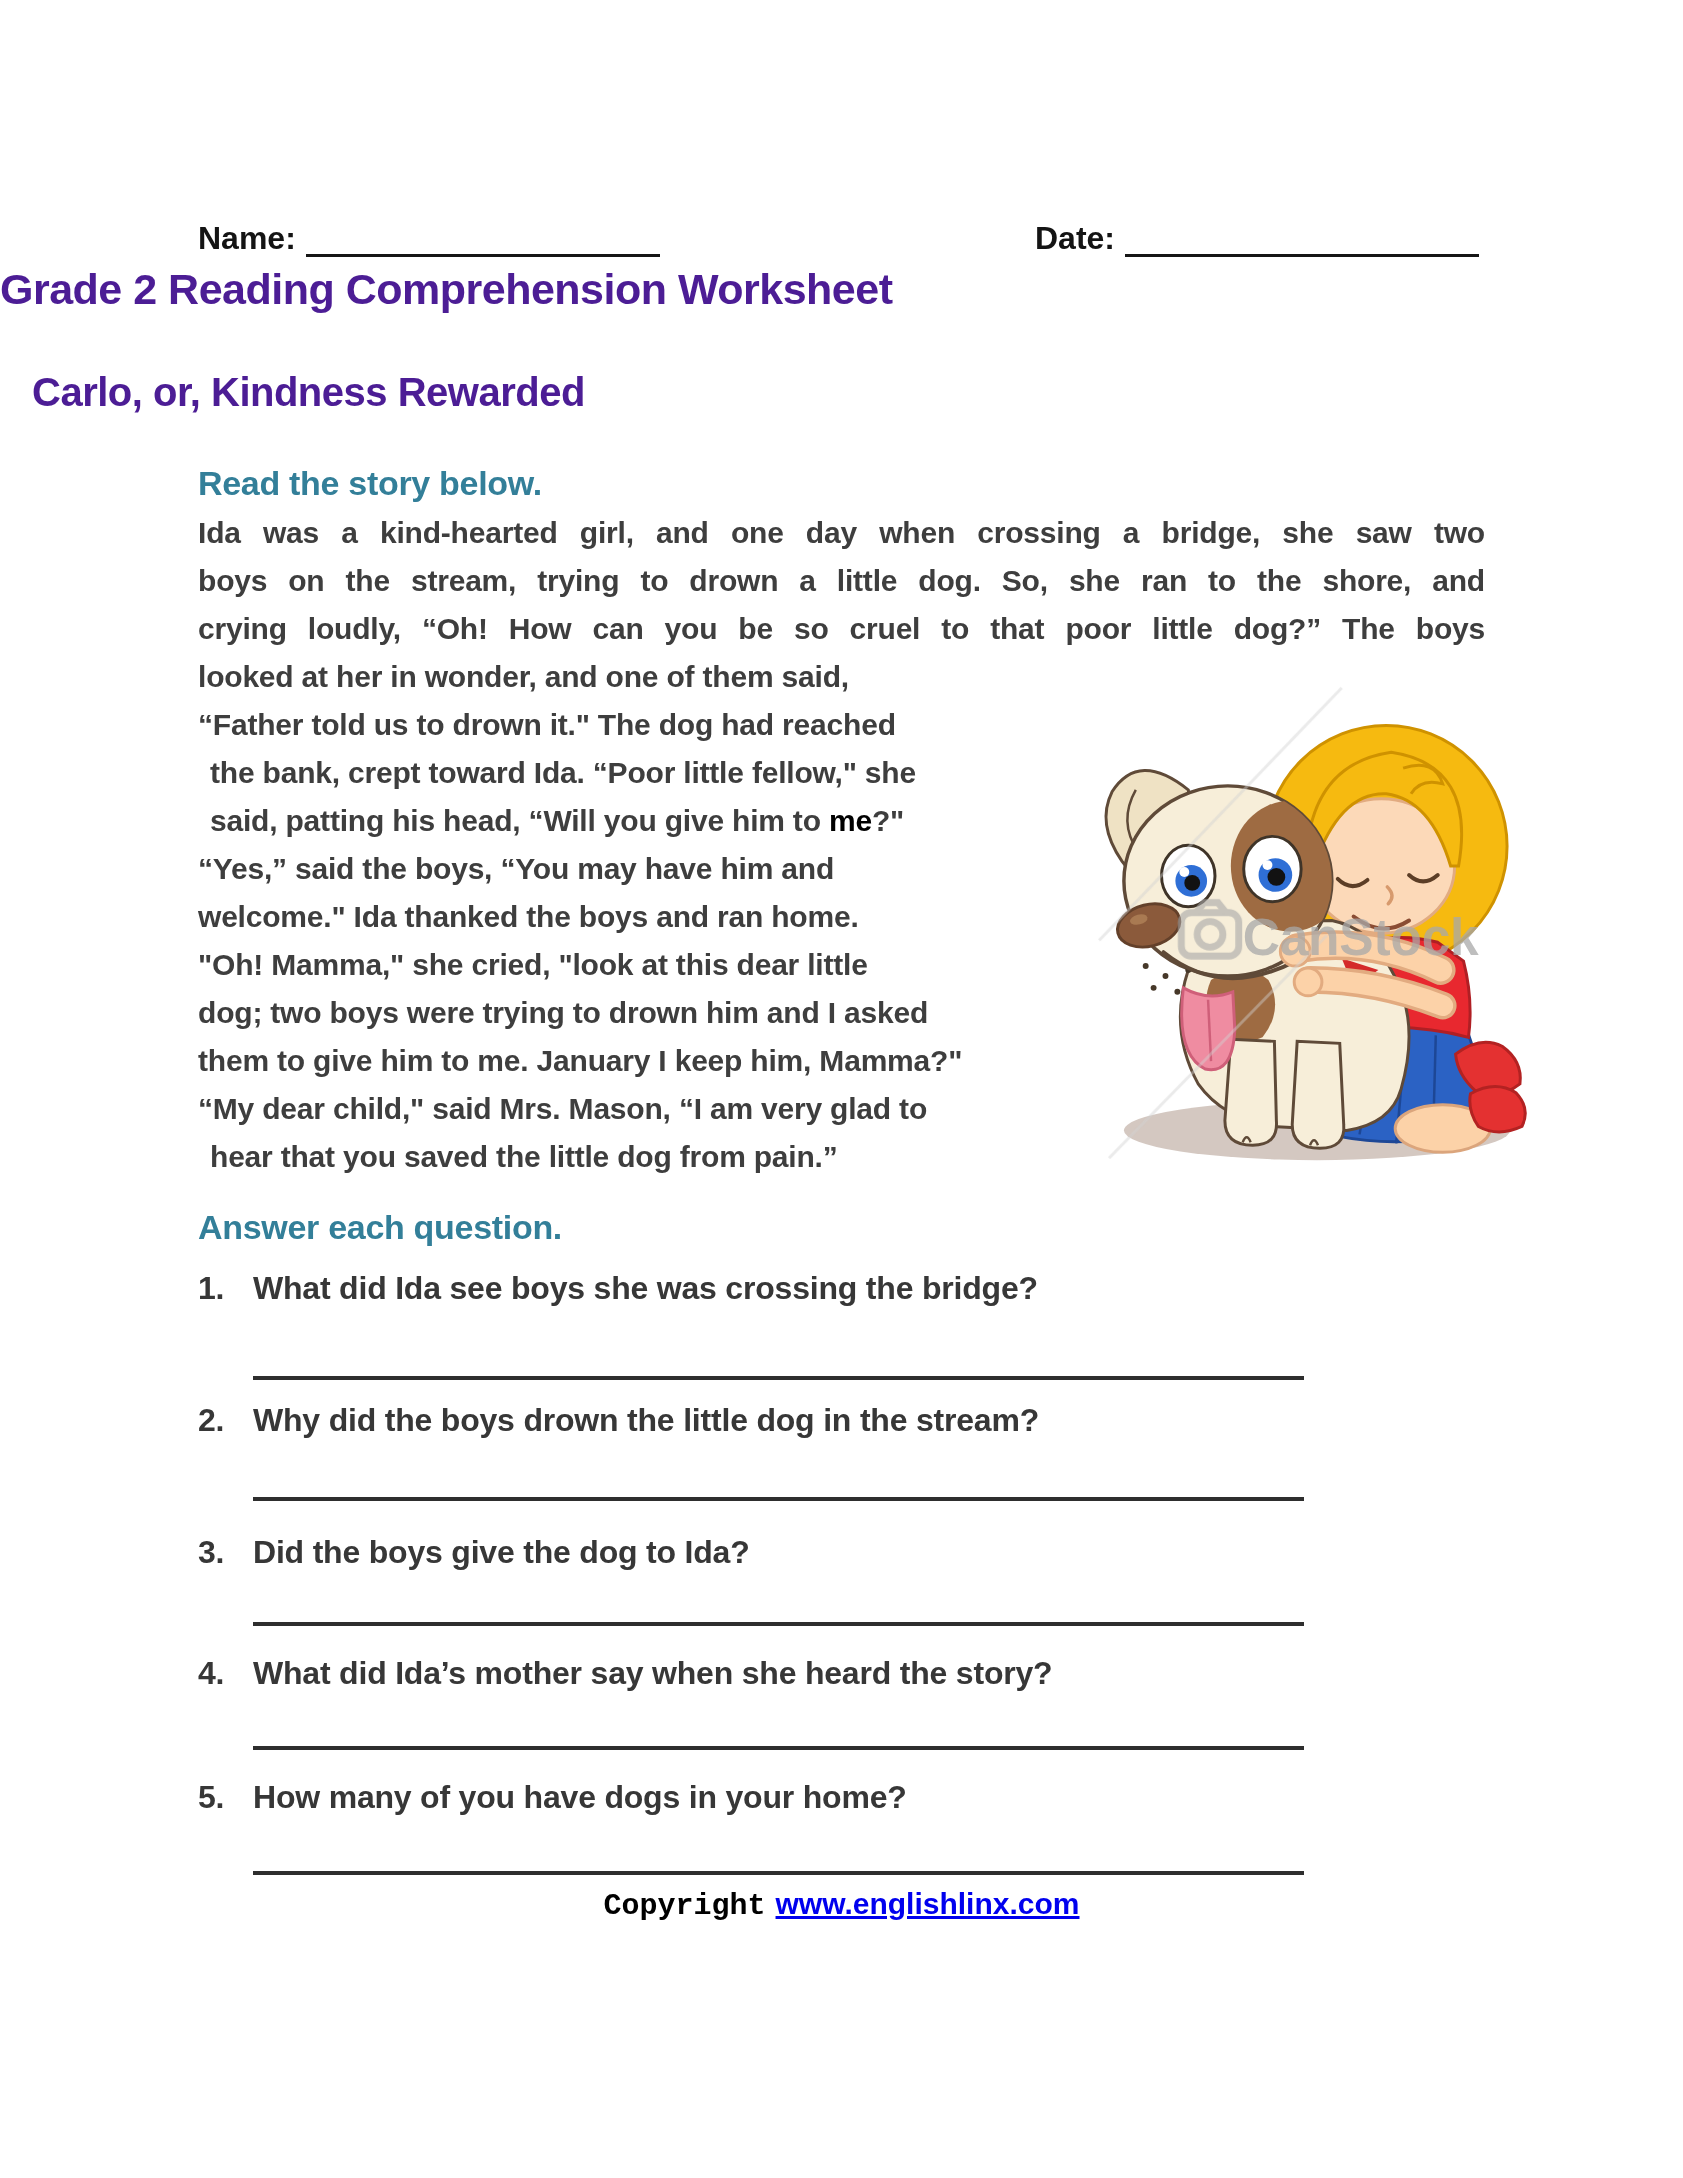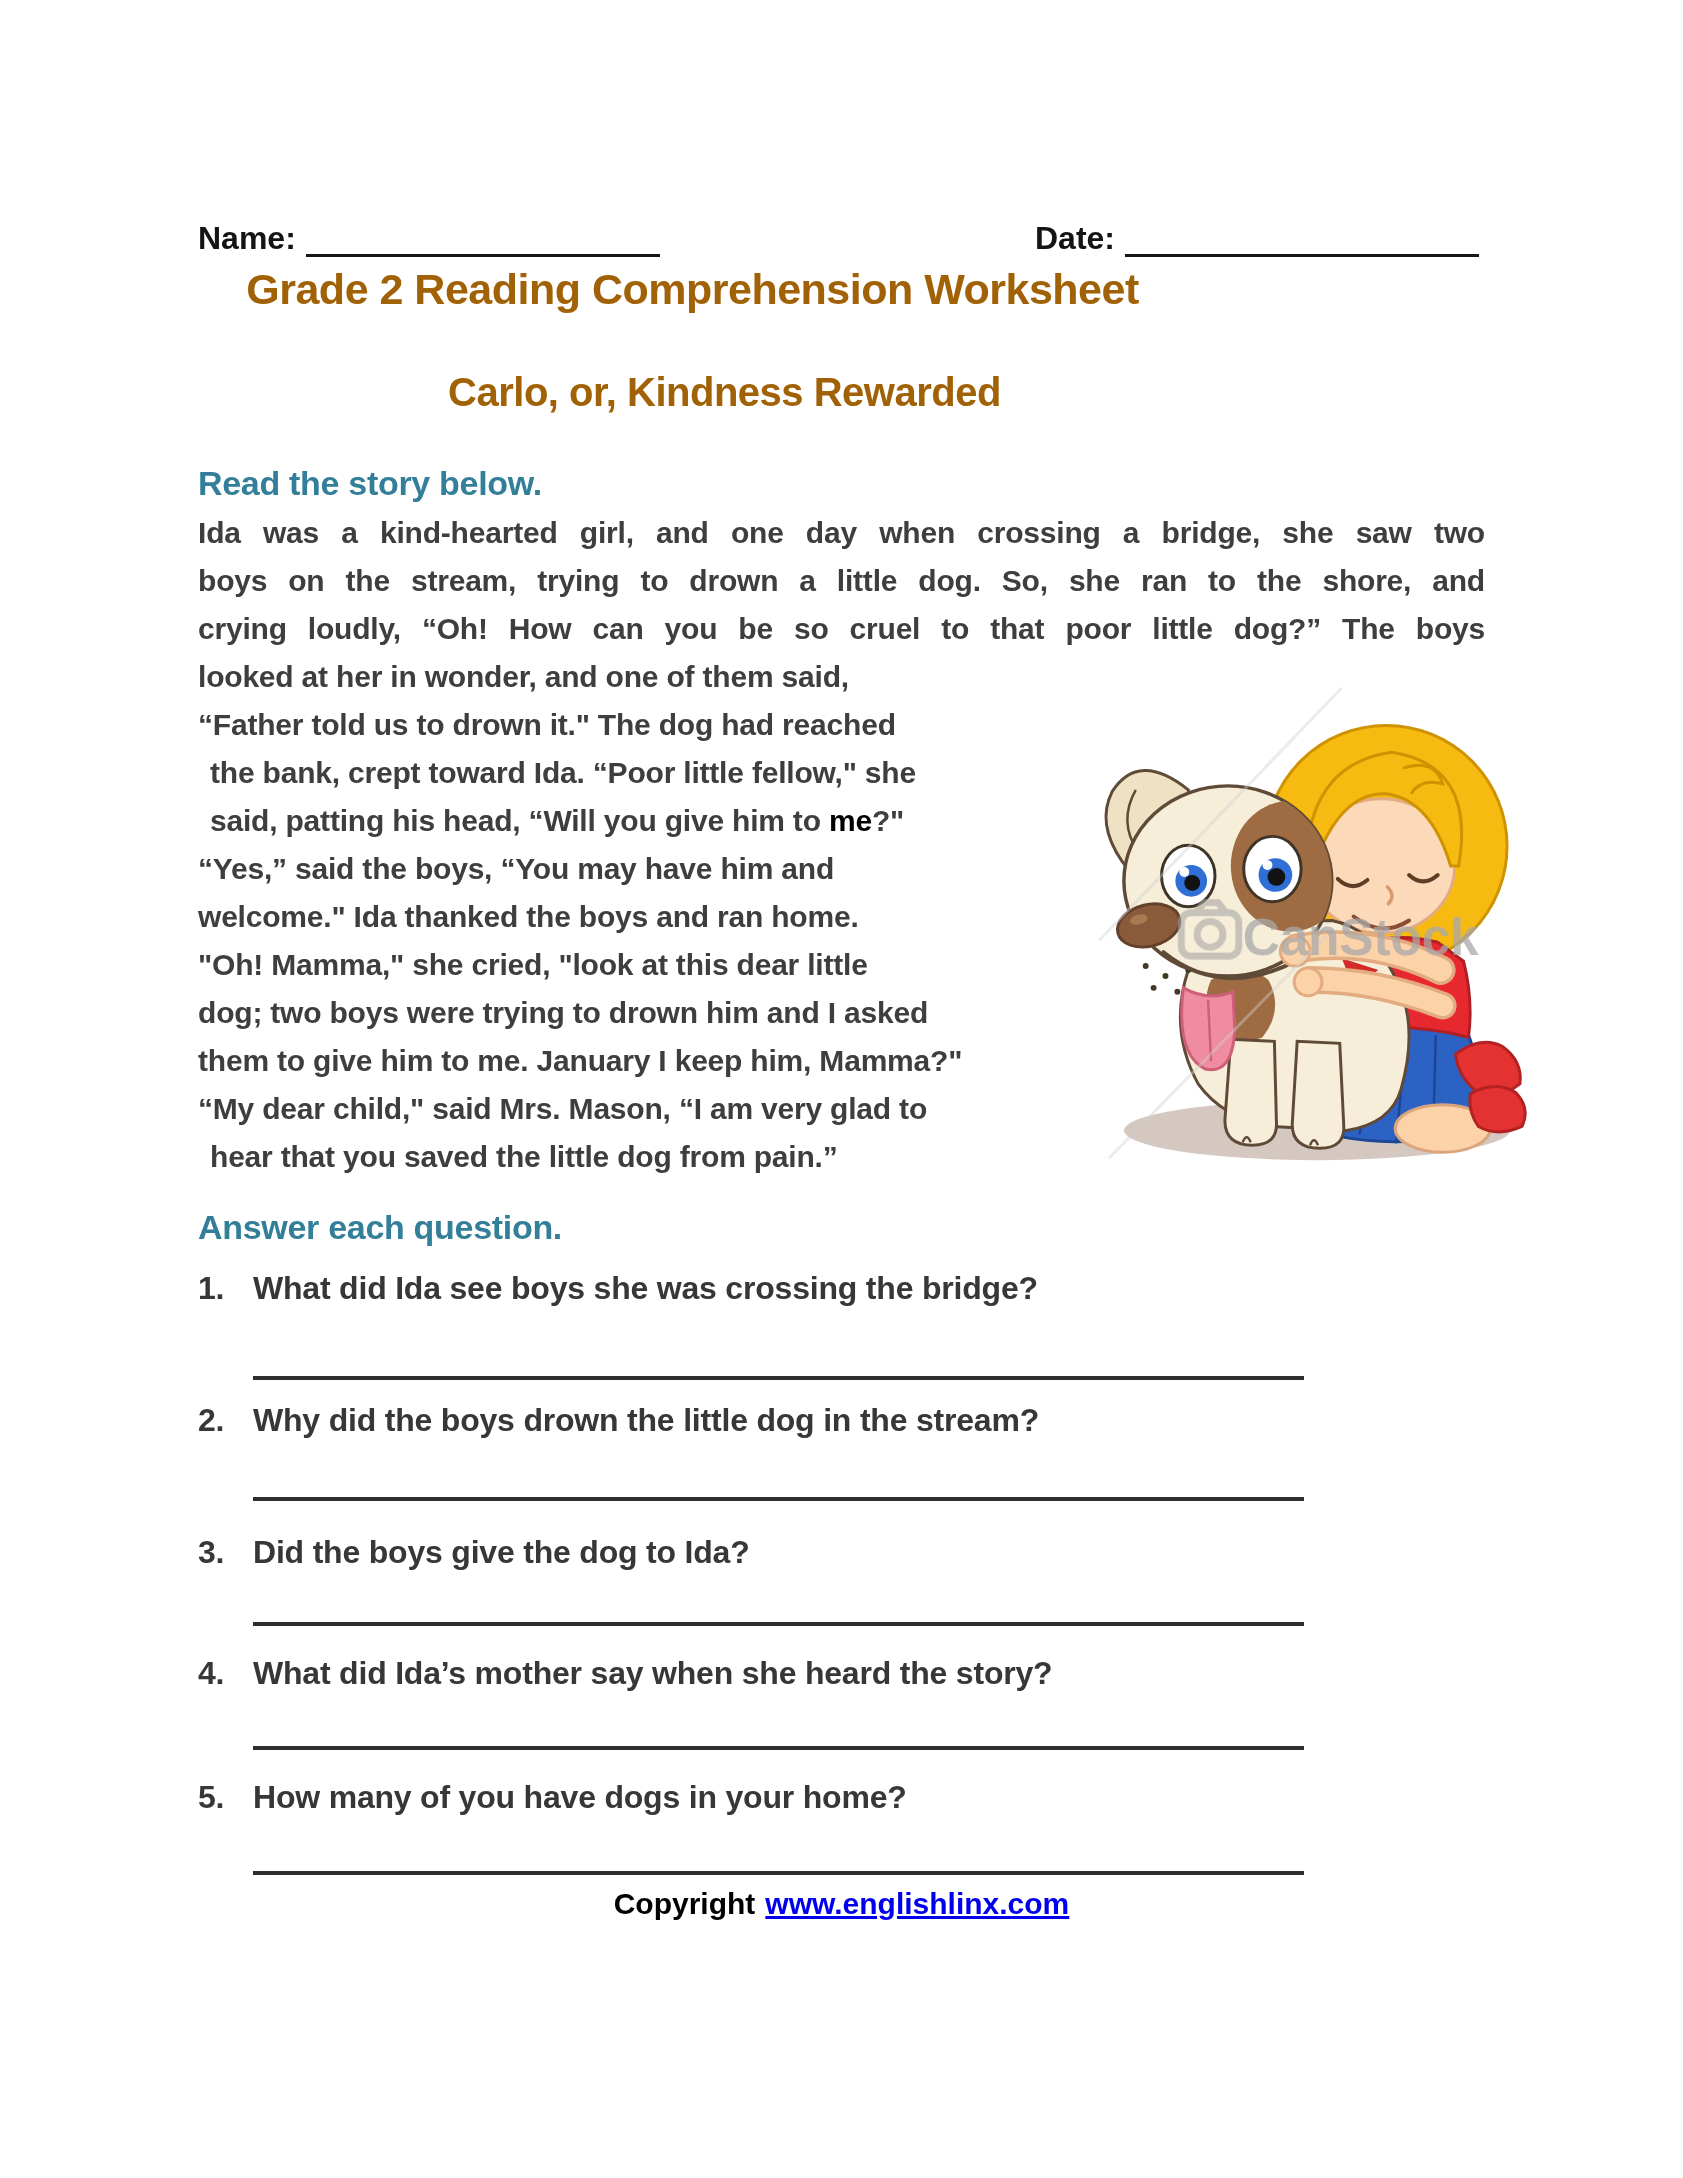"Grade 2 Reading Comprehension Worksheet" .title { color: #a16207 -> #4c1d95; text-align: center -> none }
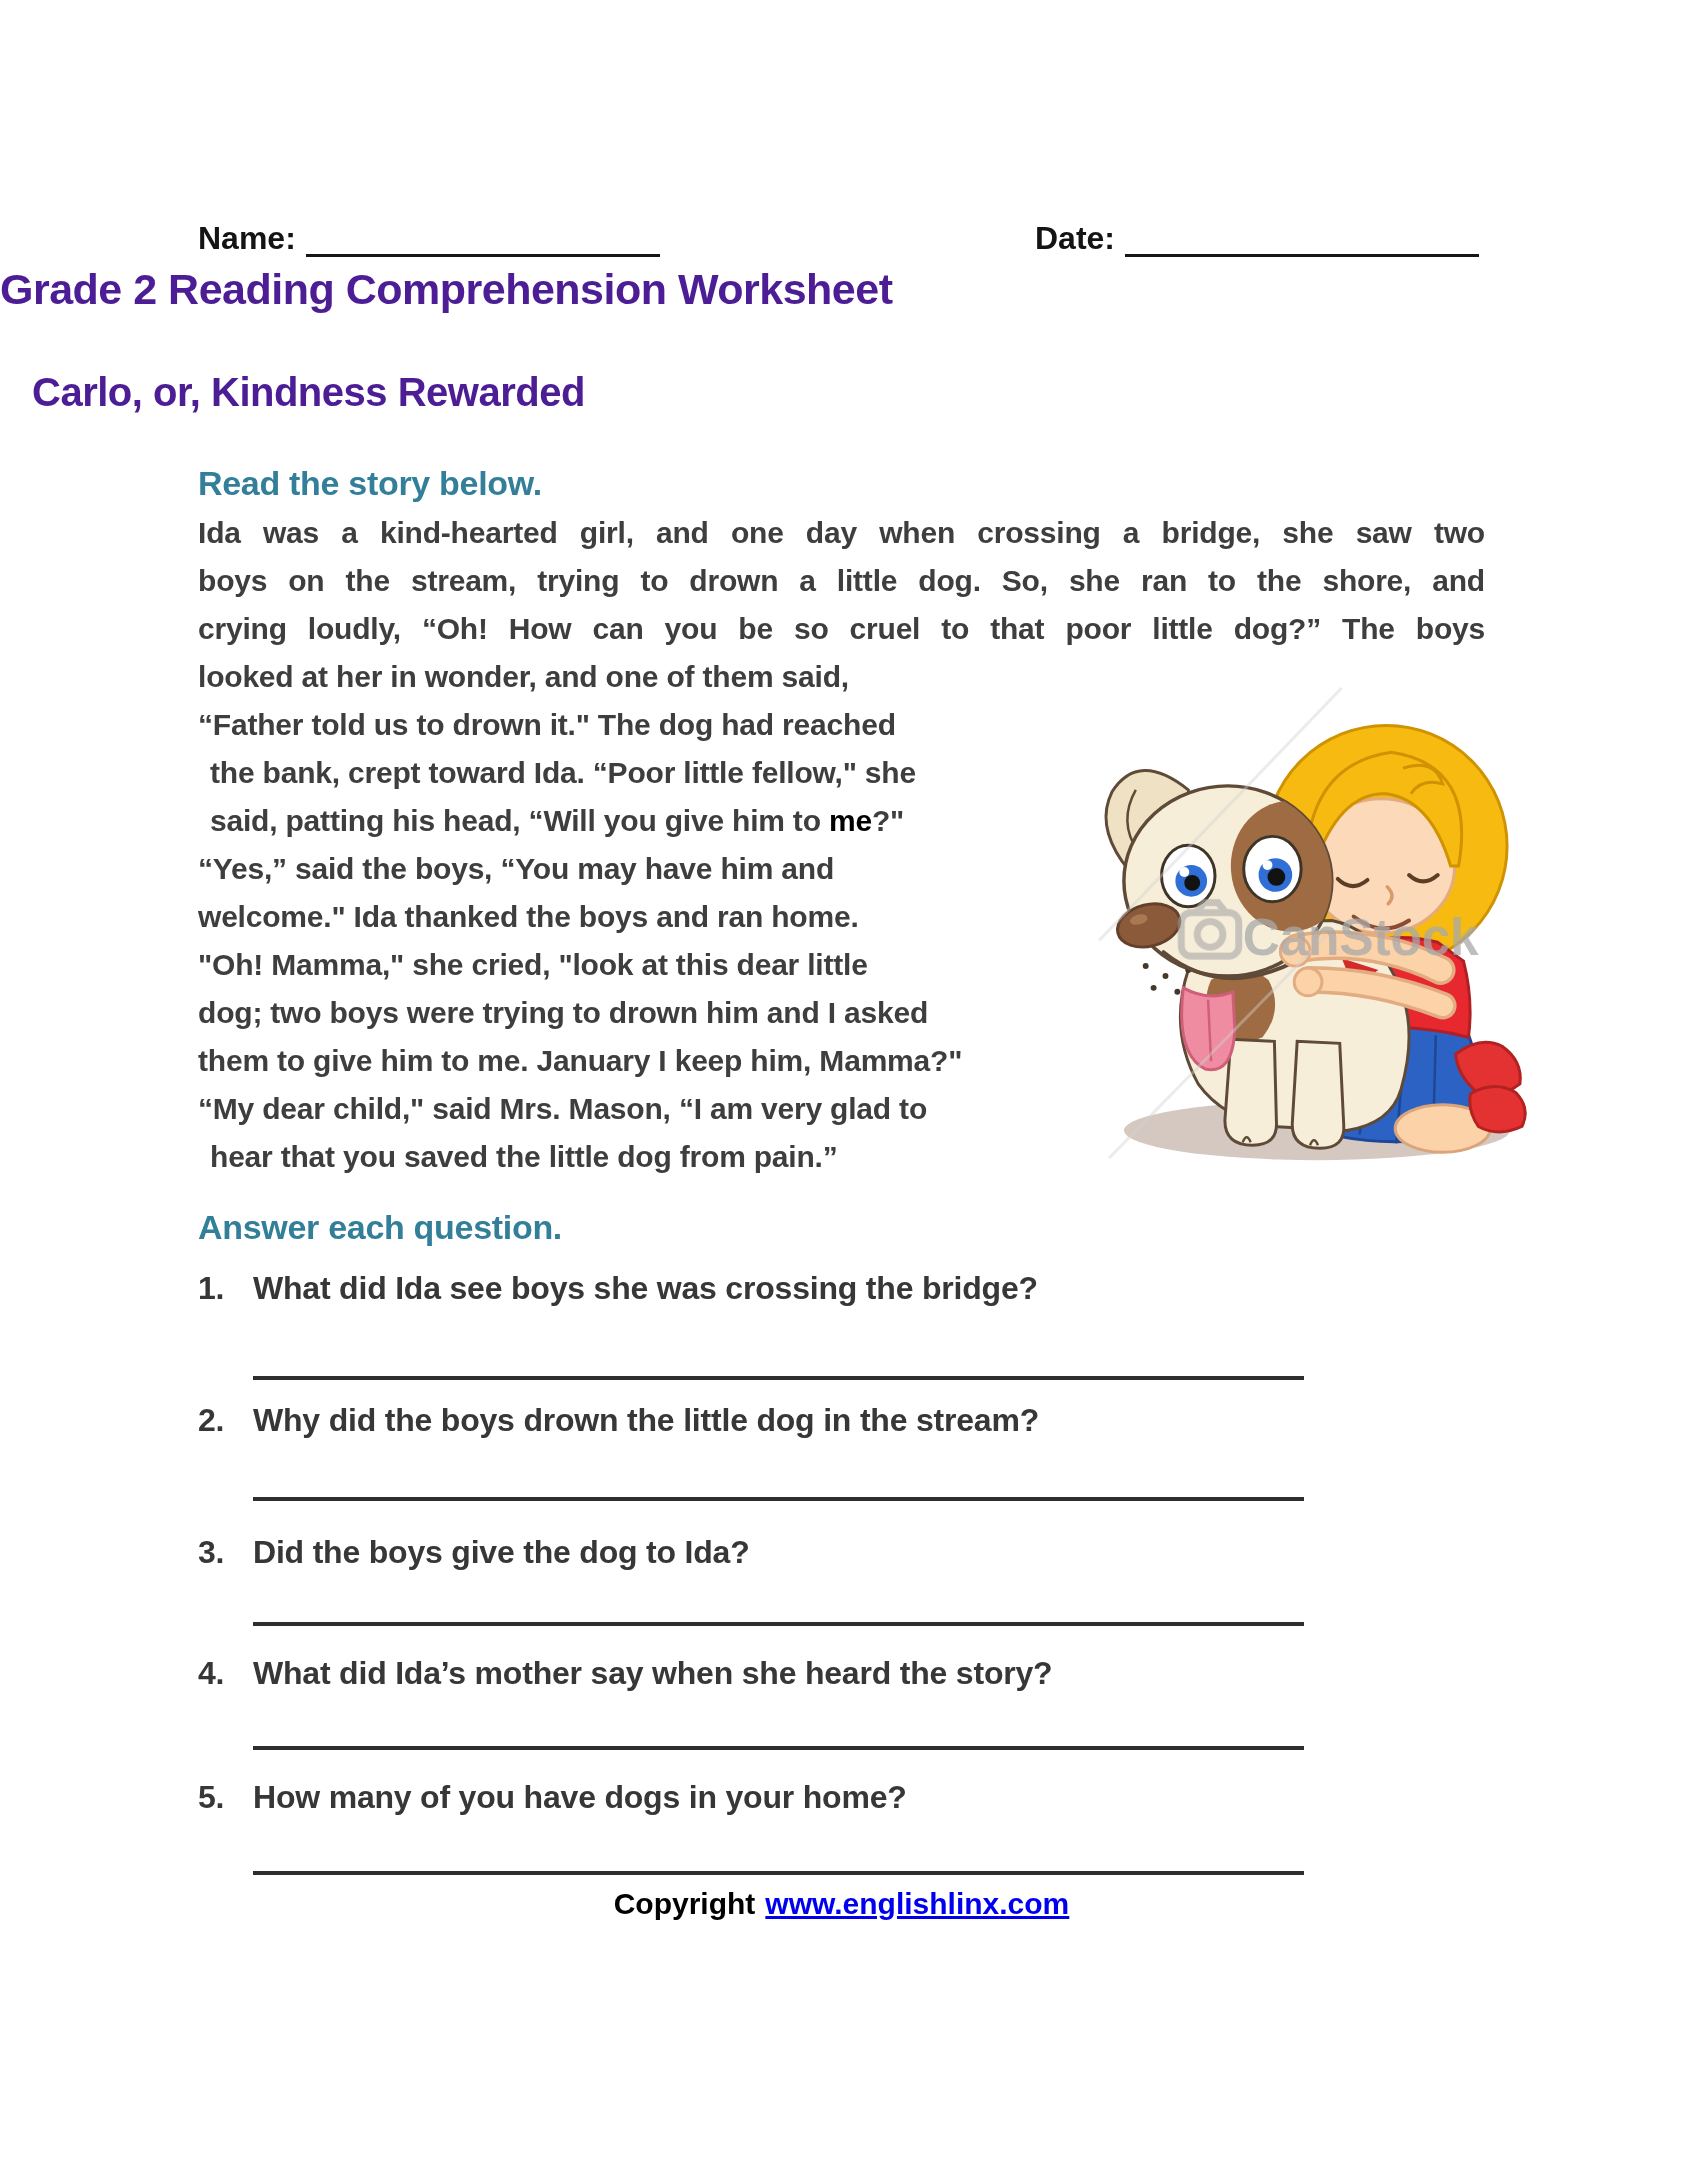"Copyright" #footer .label { font-family: none -> Liberation Mono, monospace }
